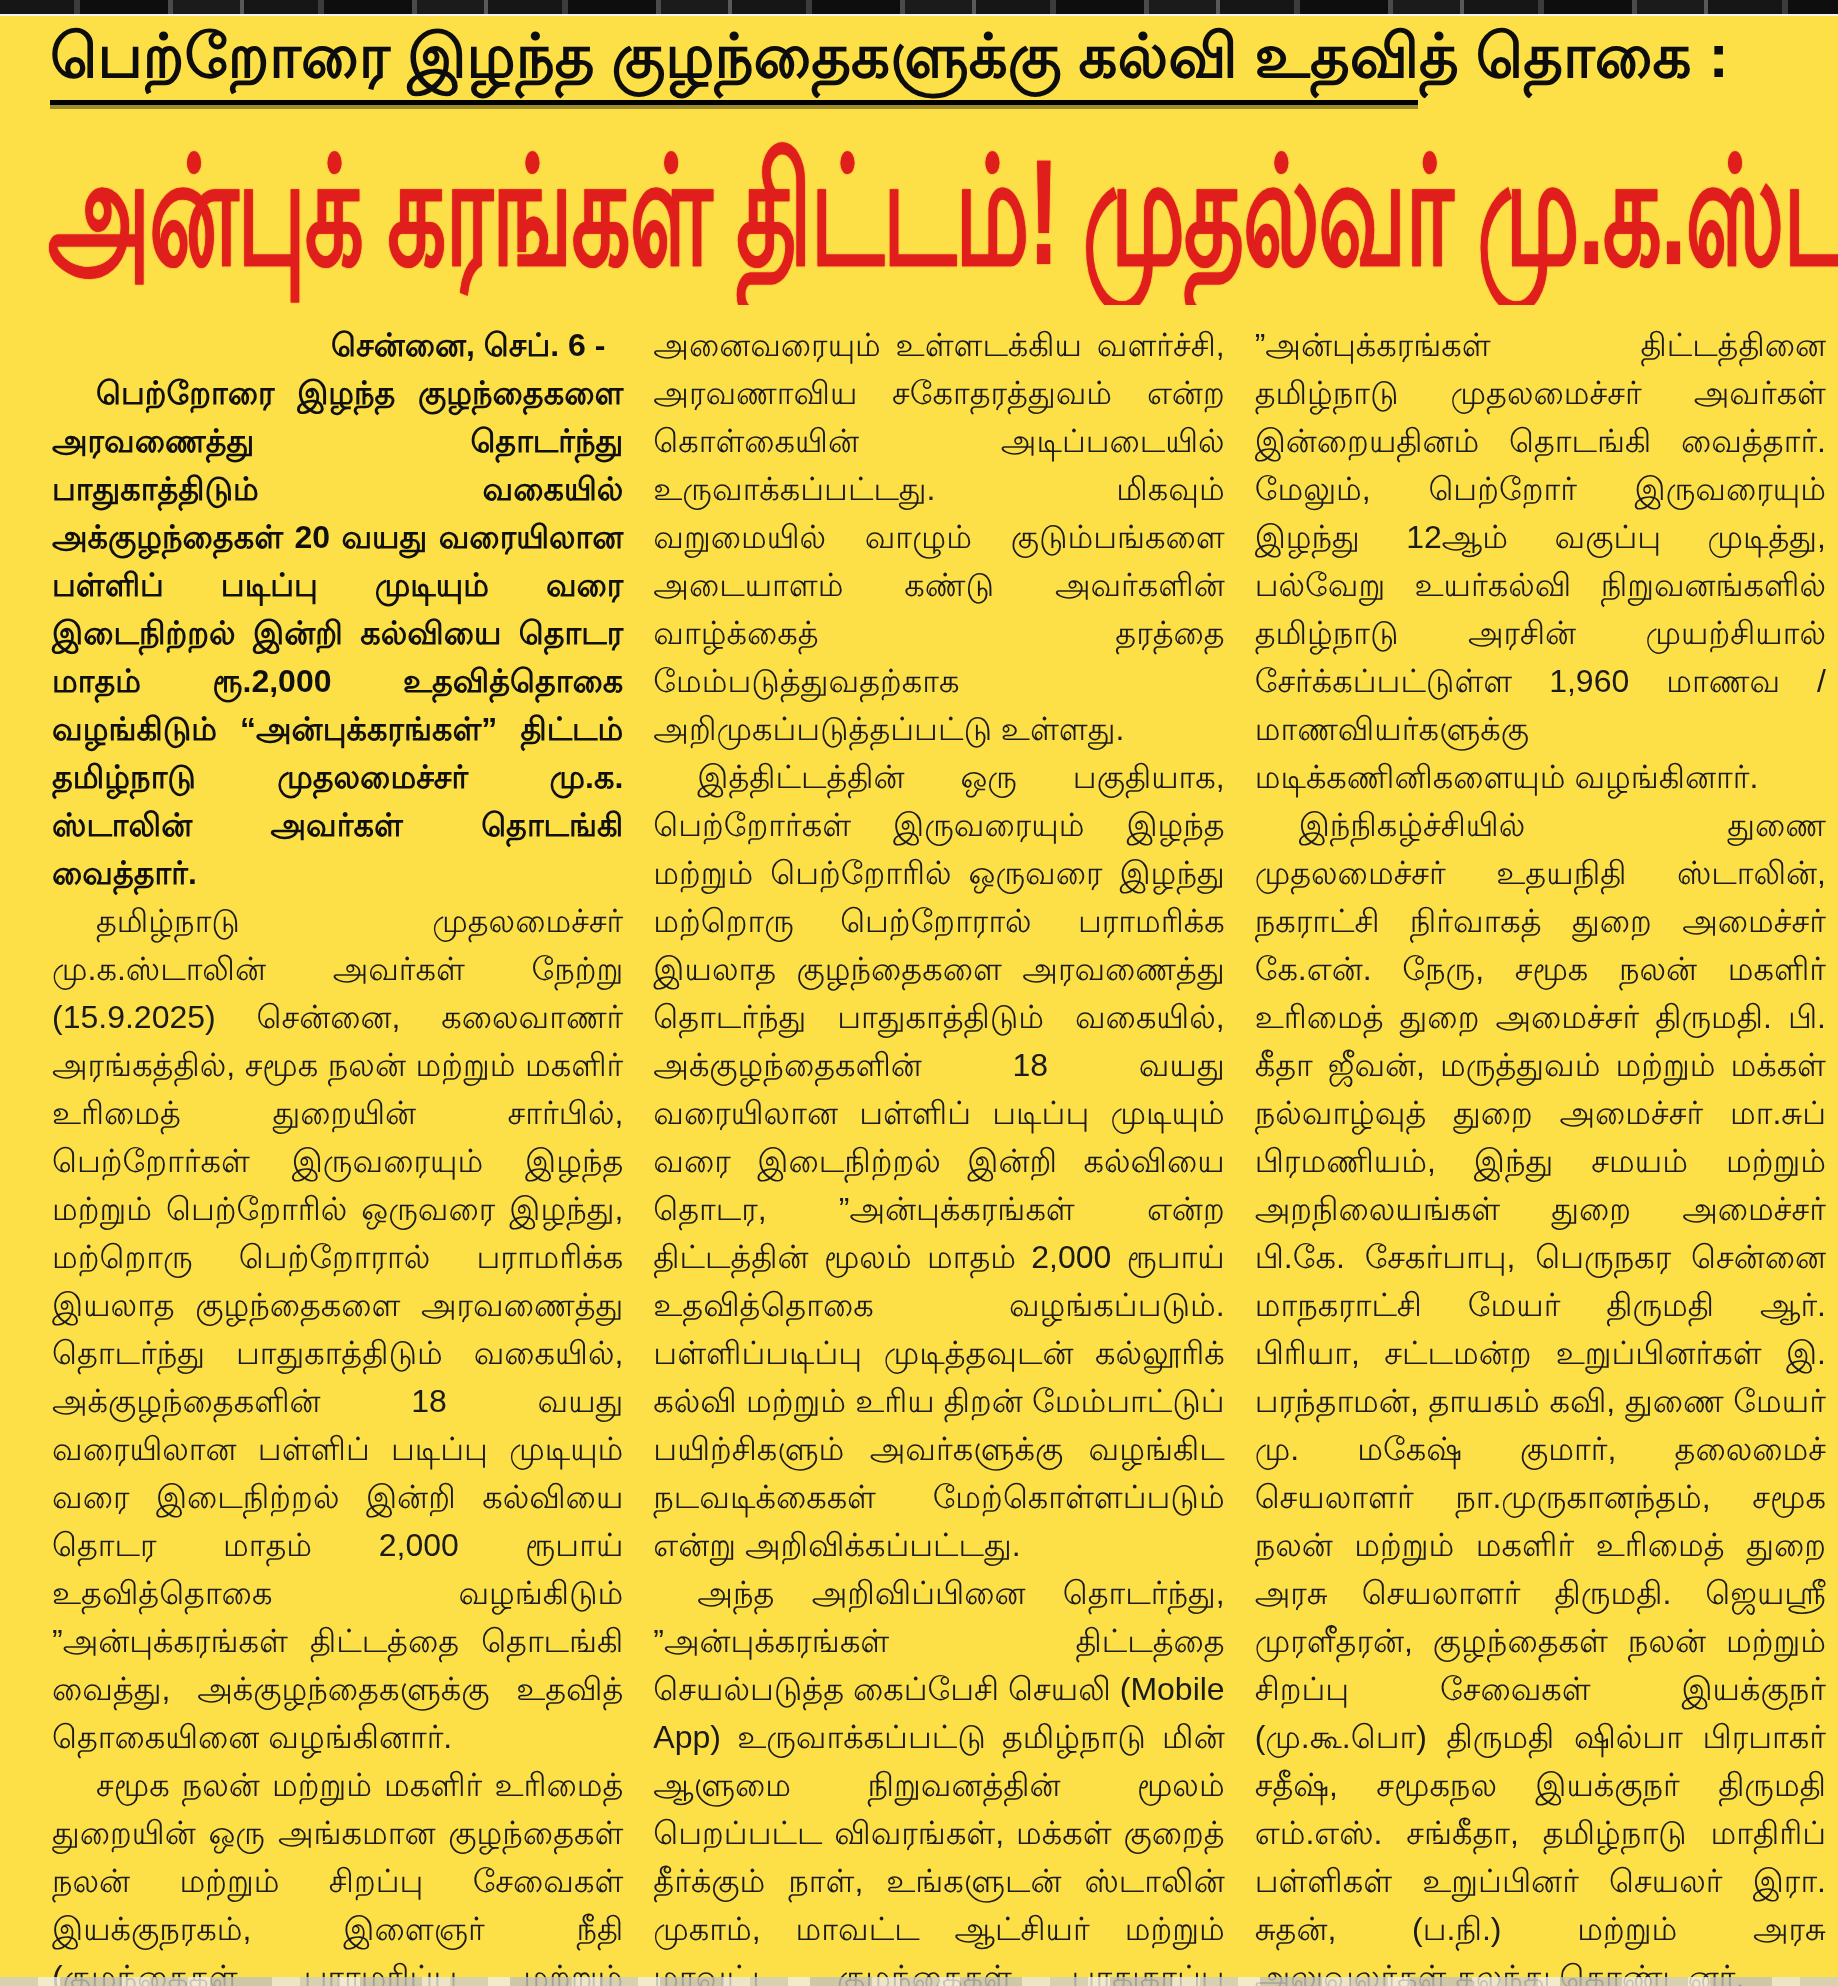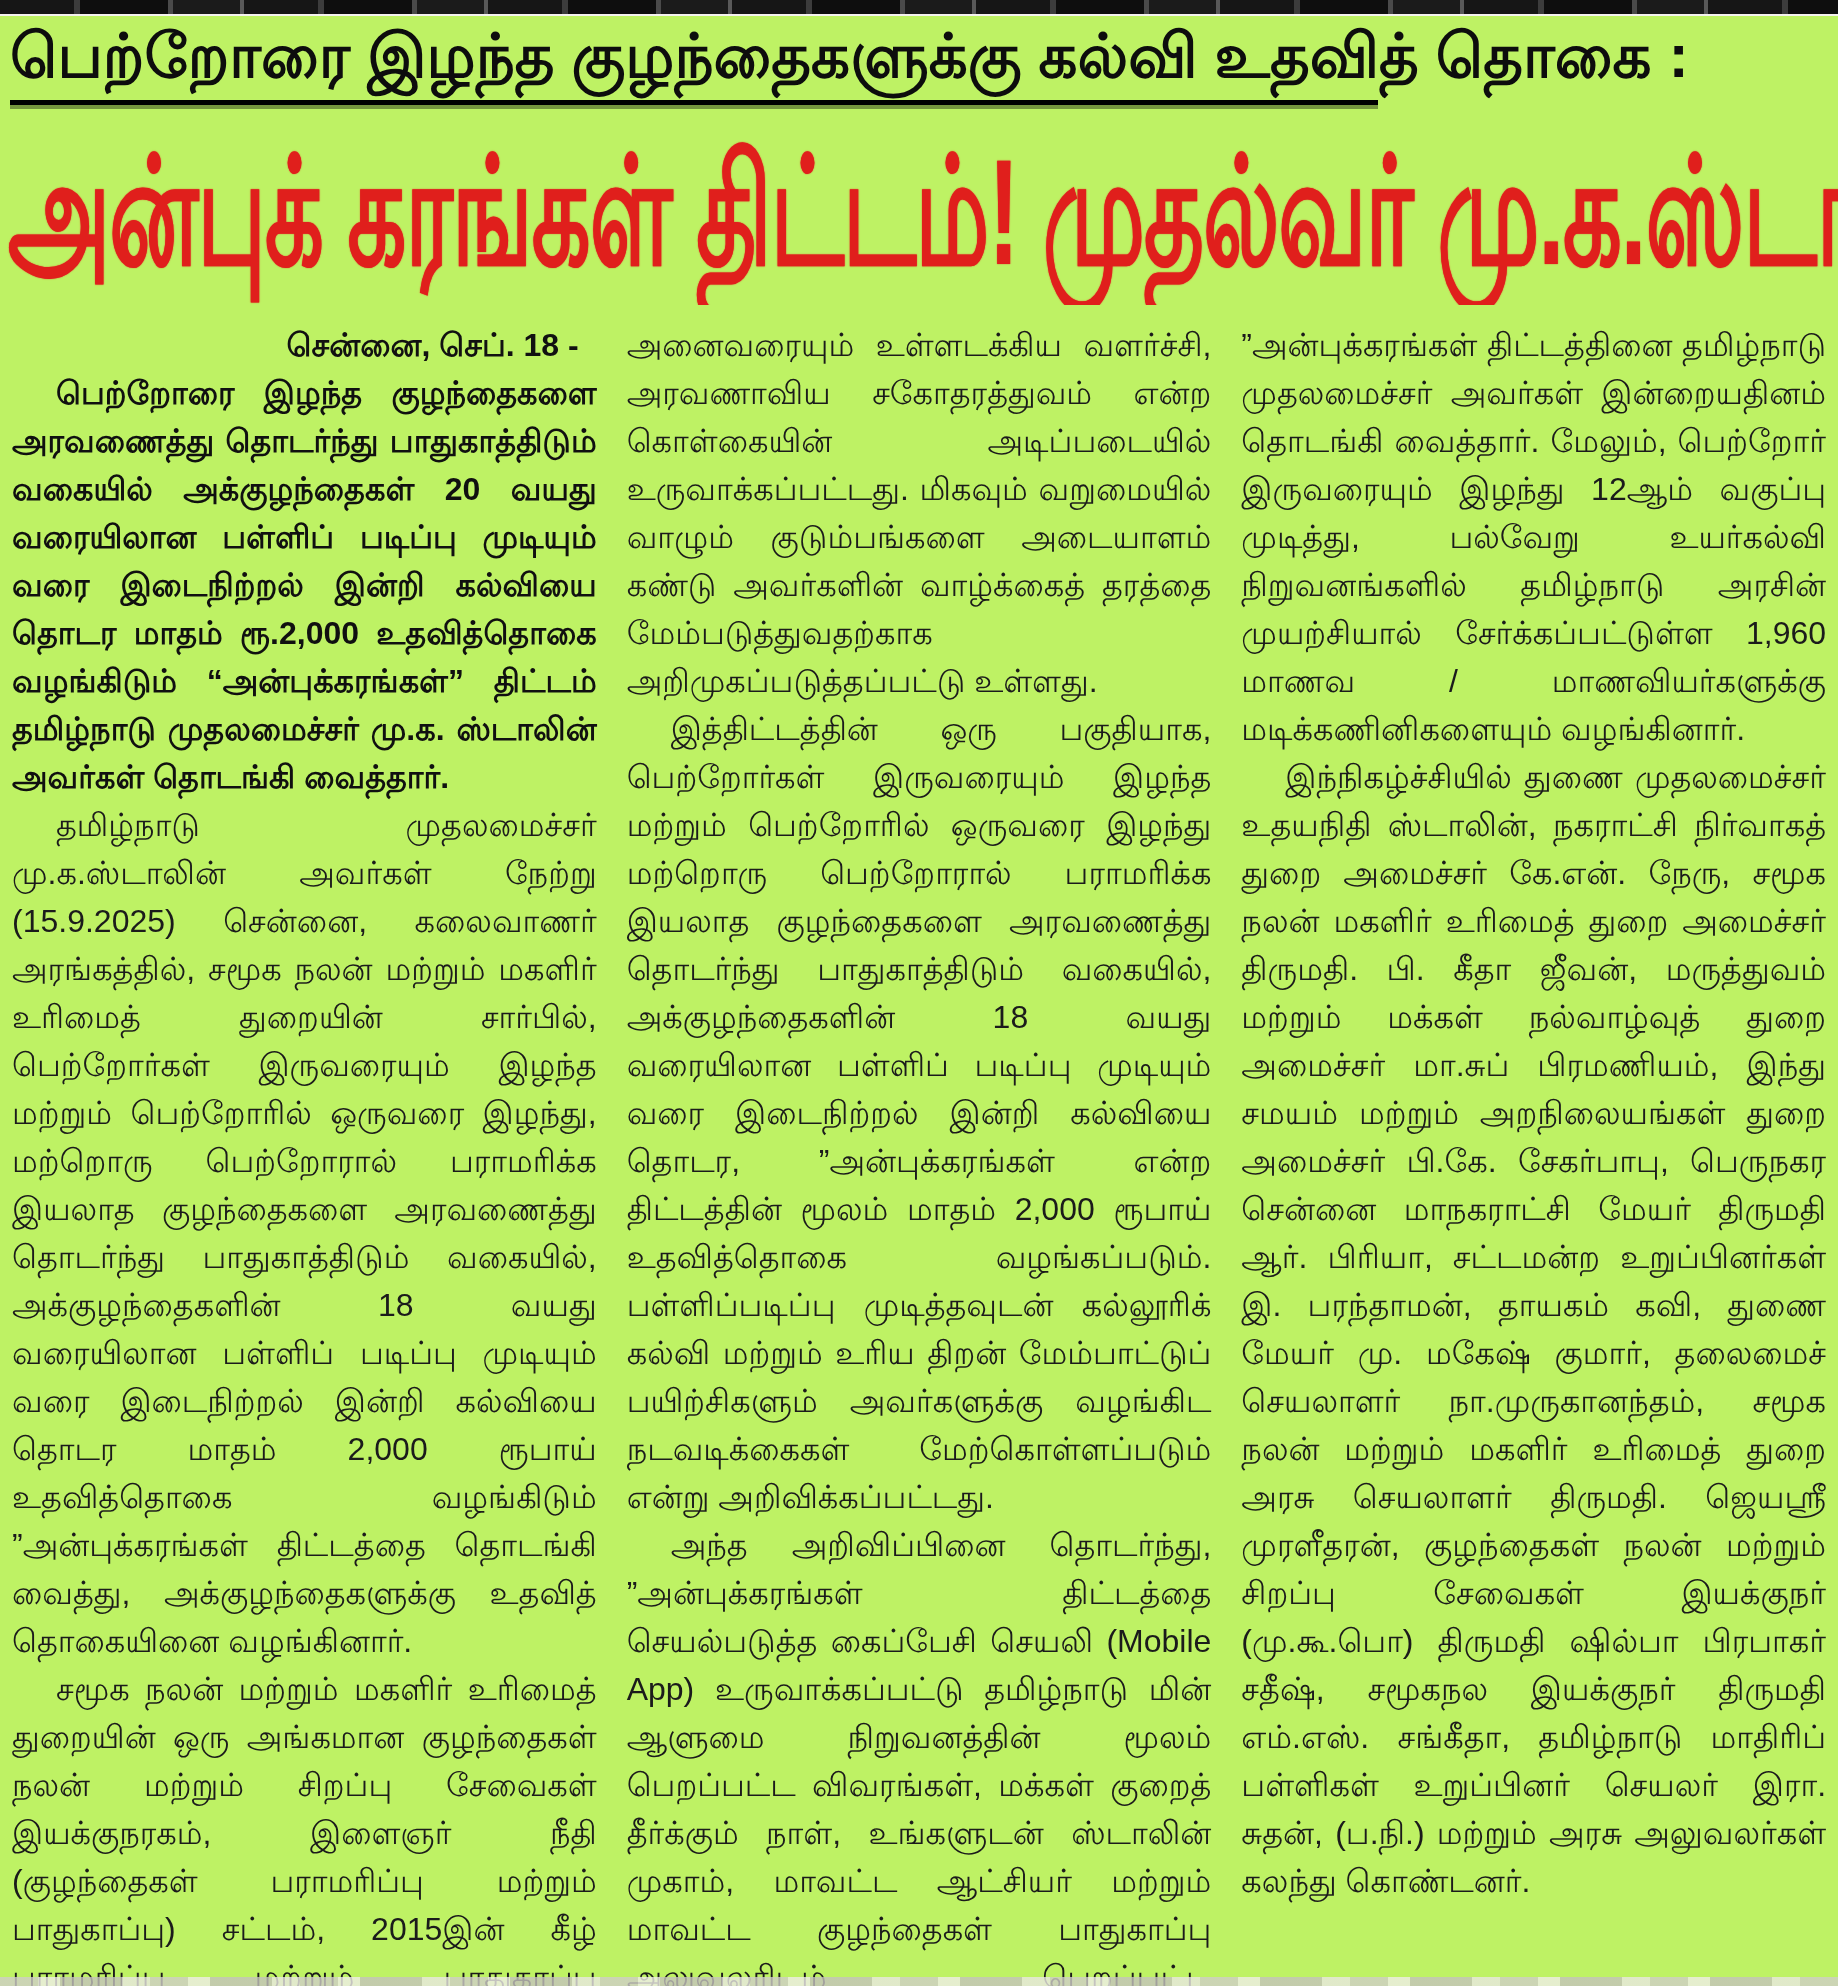"பெற்றோரை இழந்த குழந்தைகளுக்கு கல்வி" div.page { background: #bef264 -> #fde047; padding-left: none -> 40px }
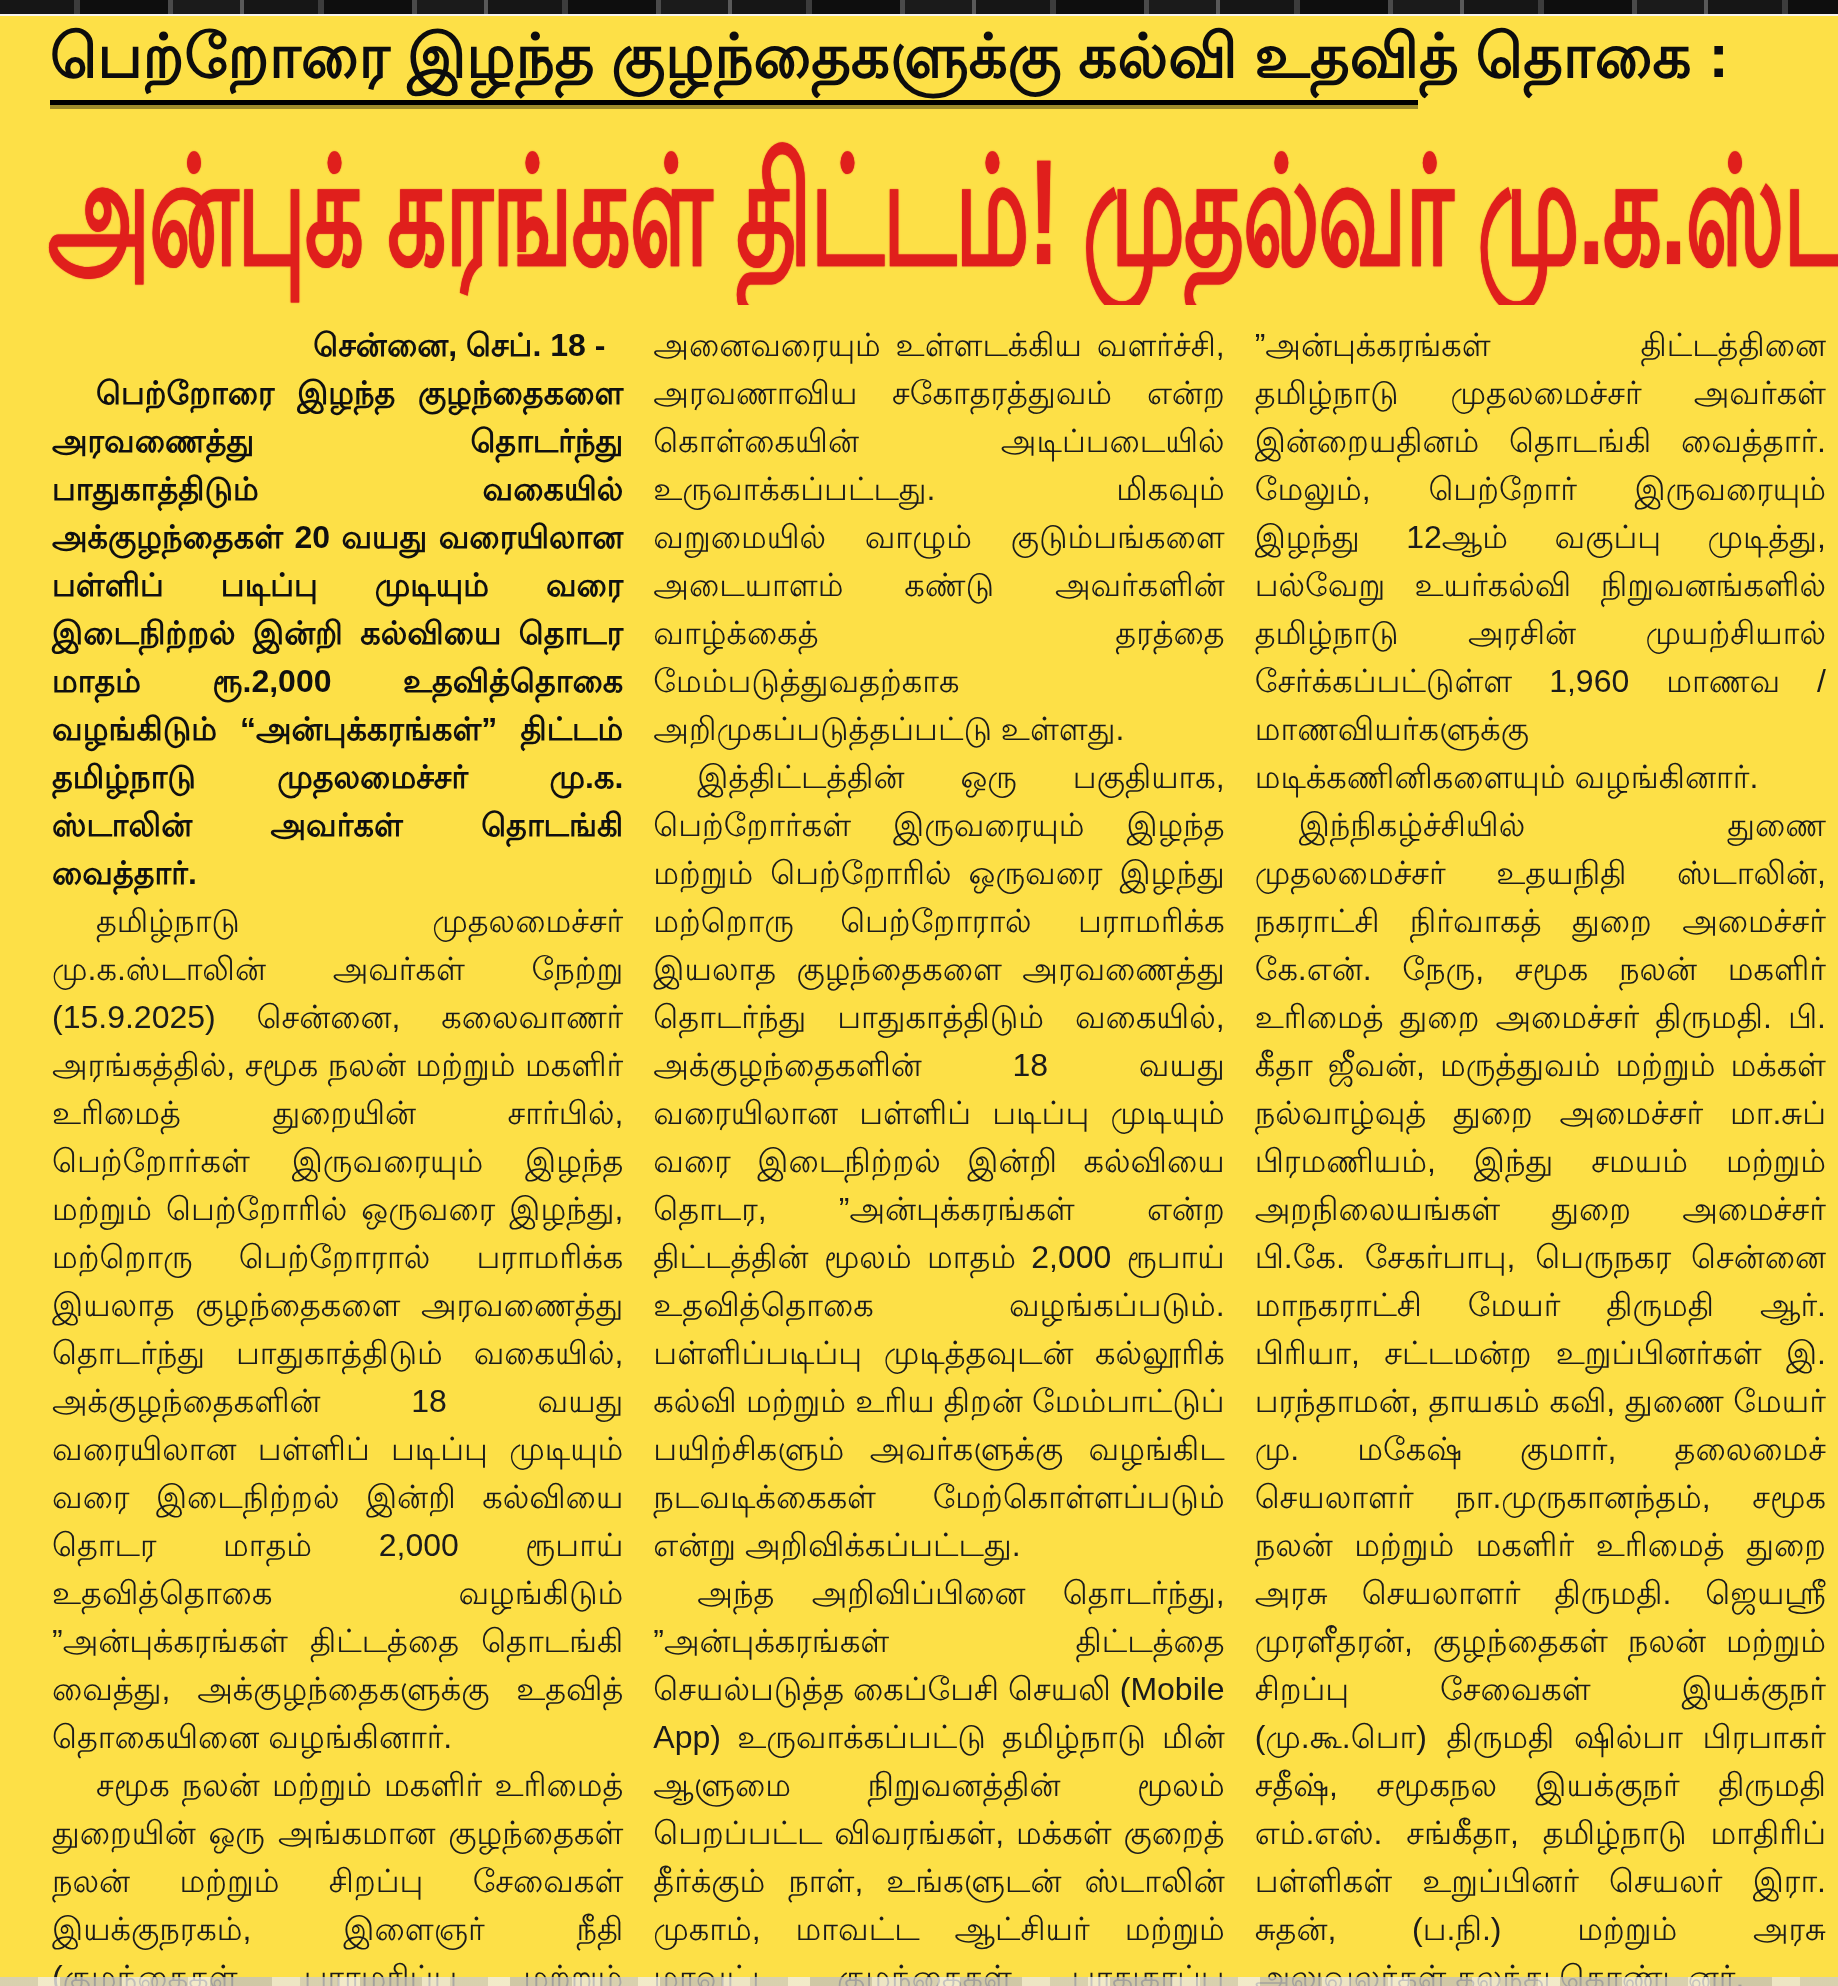"சென்னை, செப். 18 -" p.para { text: 18 -> 6 }
